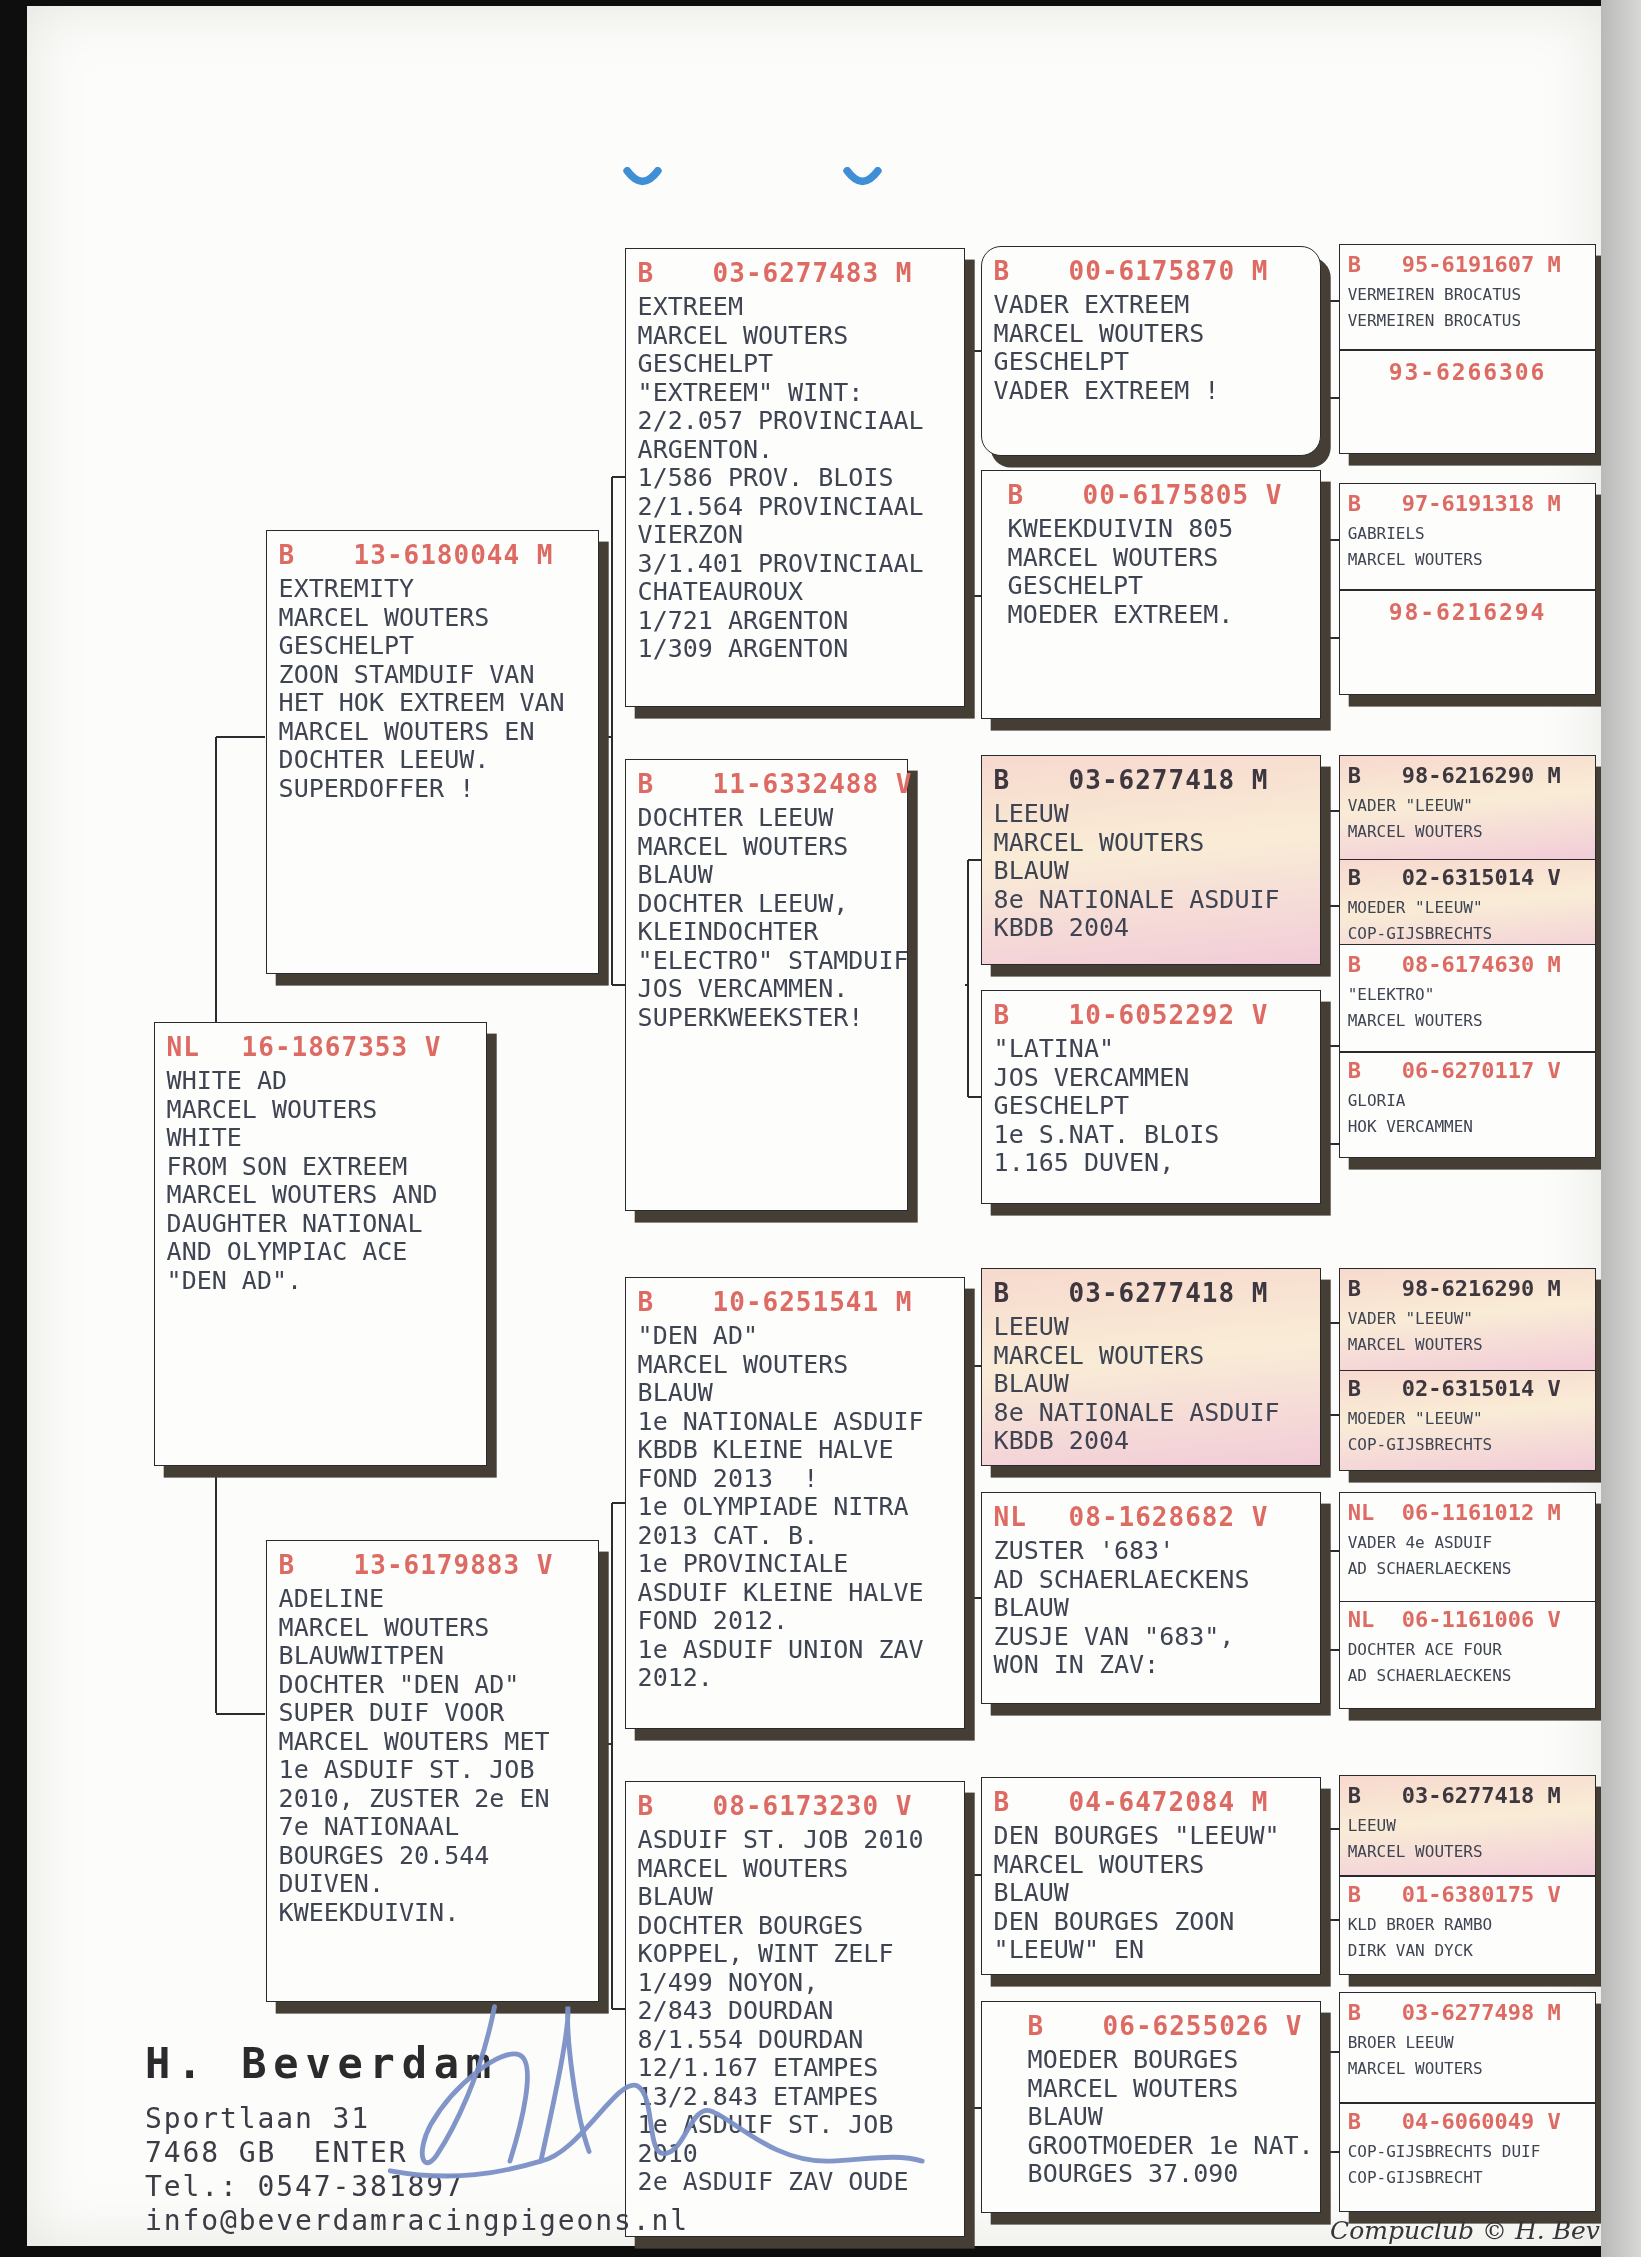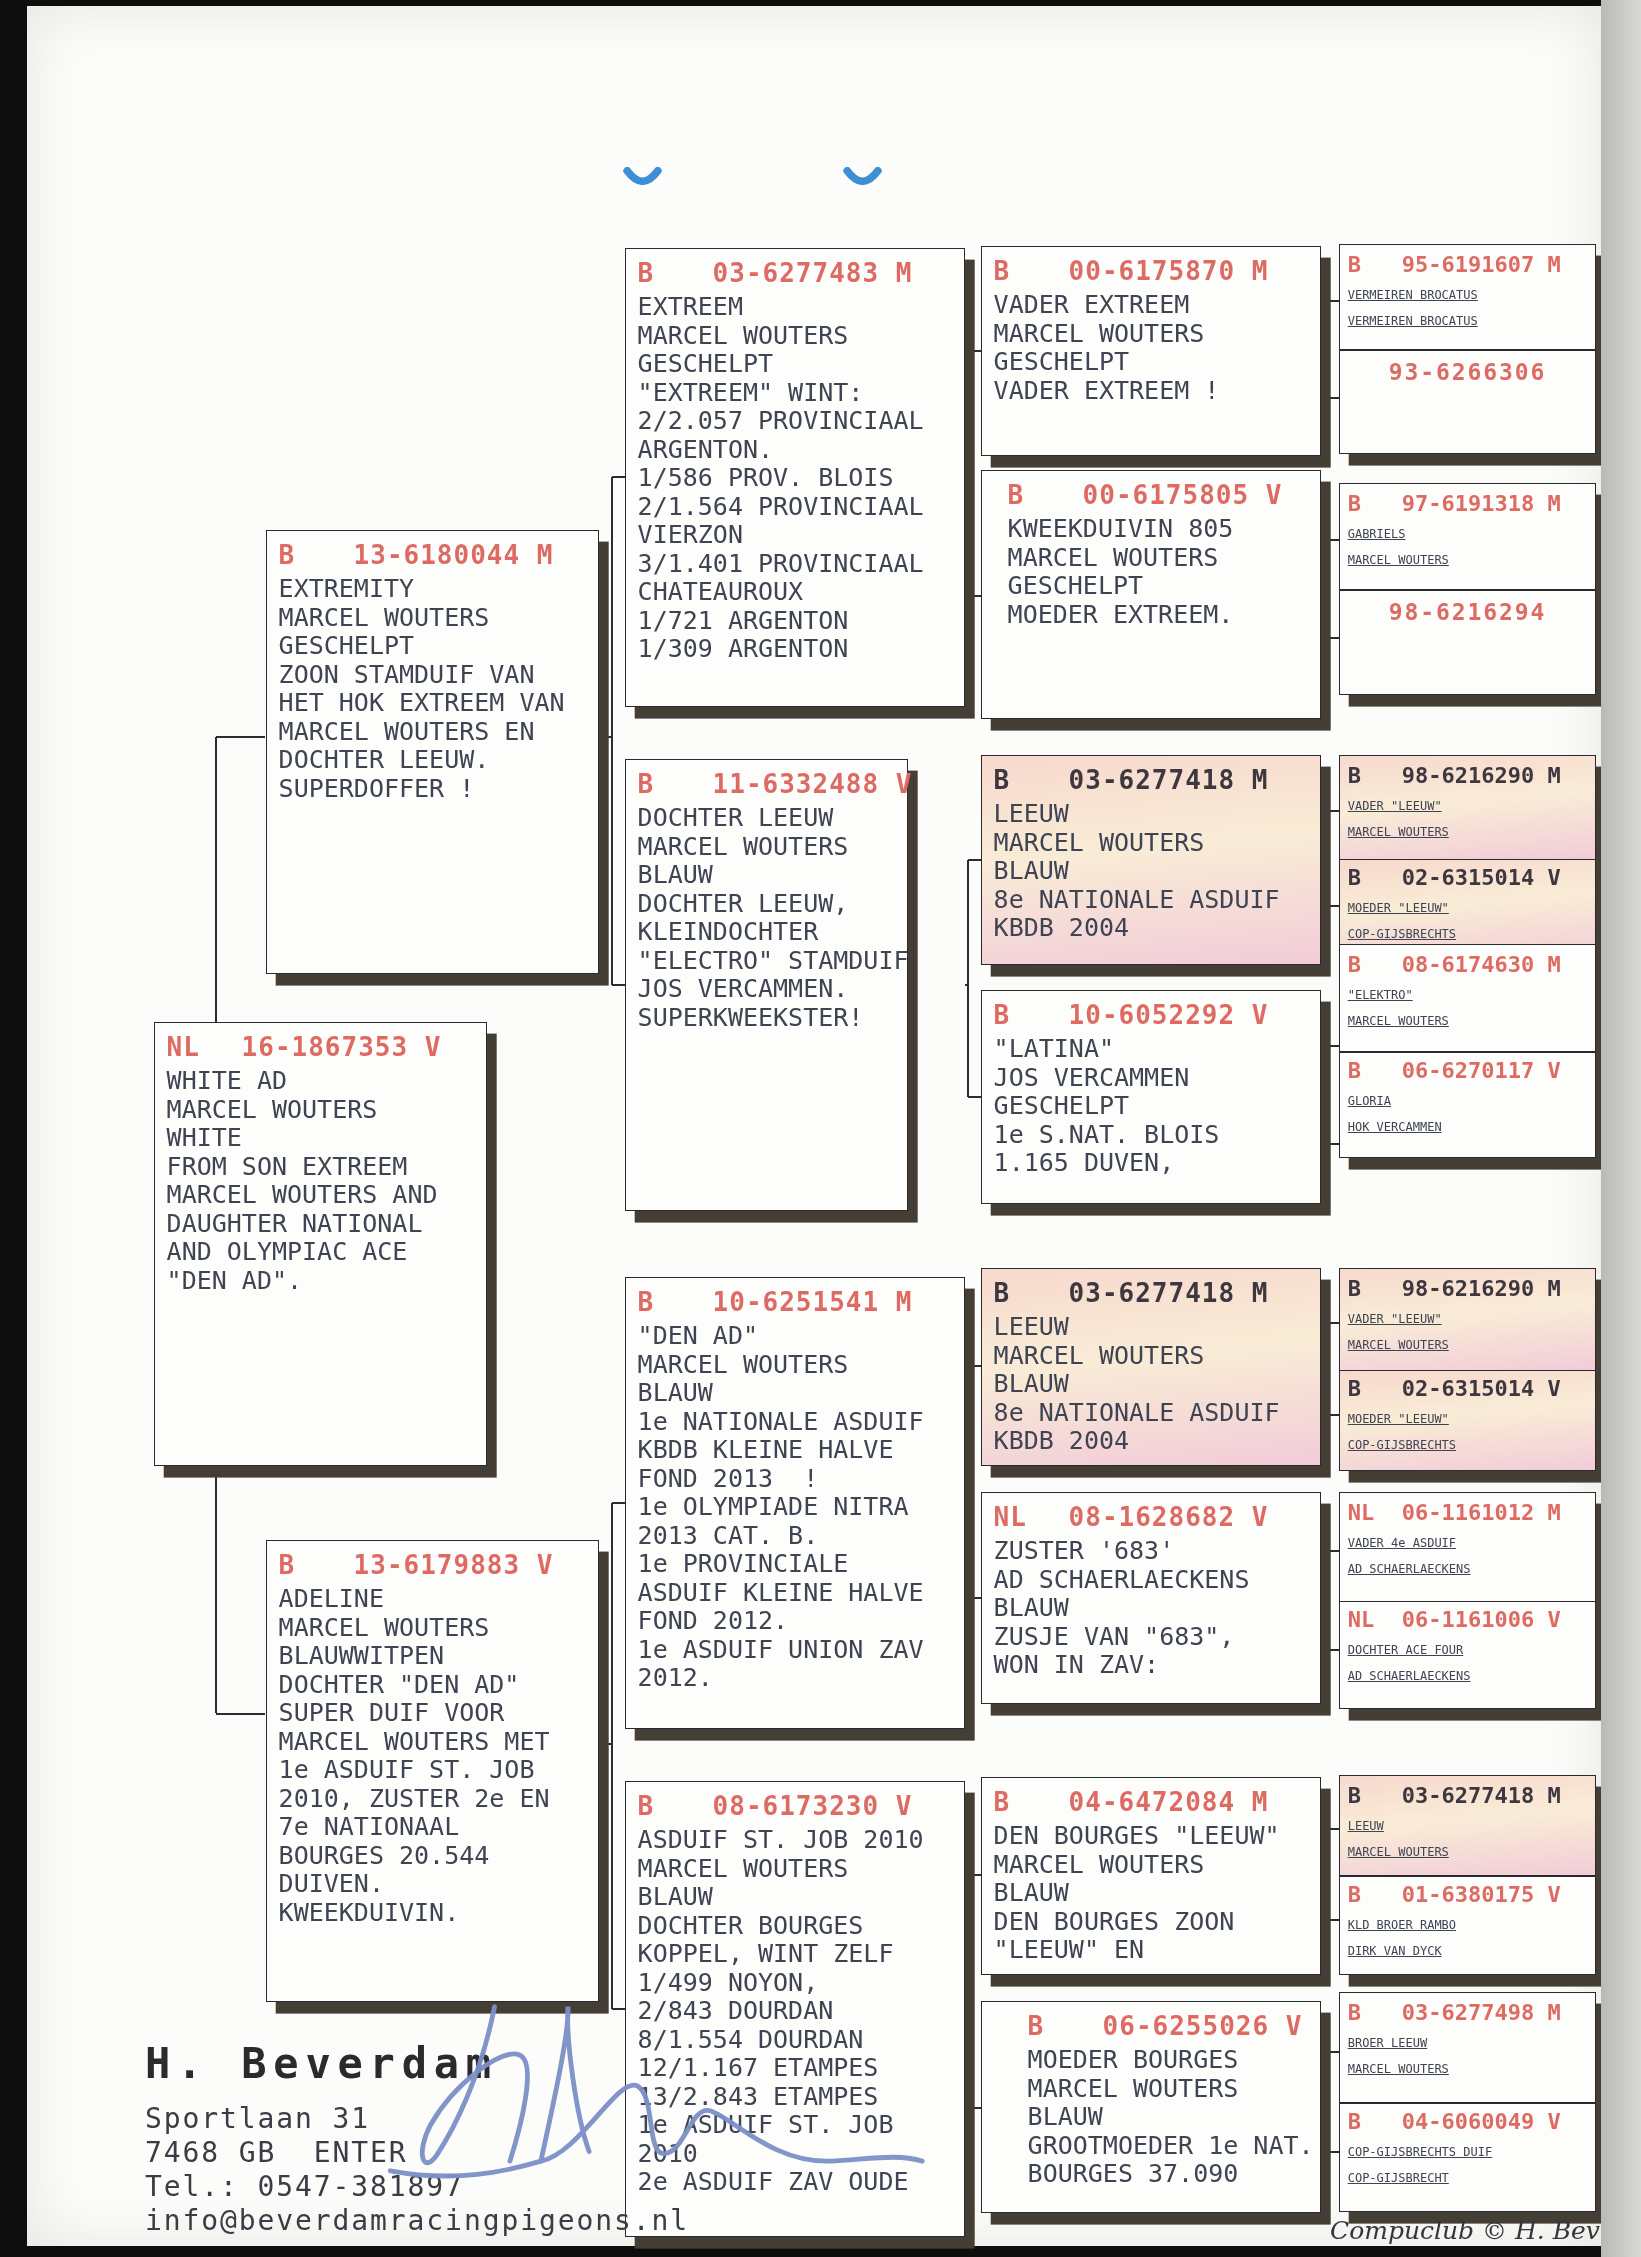"B 00-6175870 M" div.pbox { border-radius: none -> 20px }
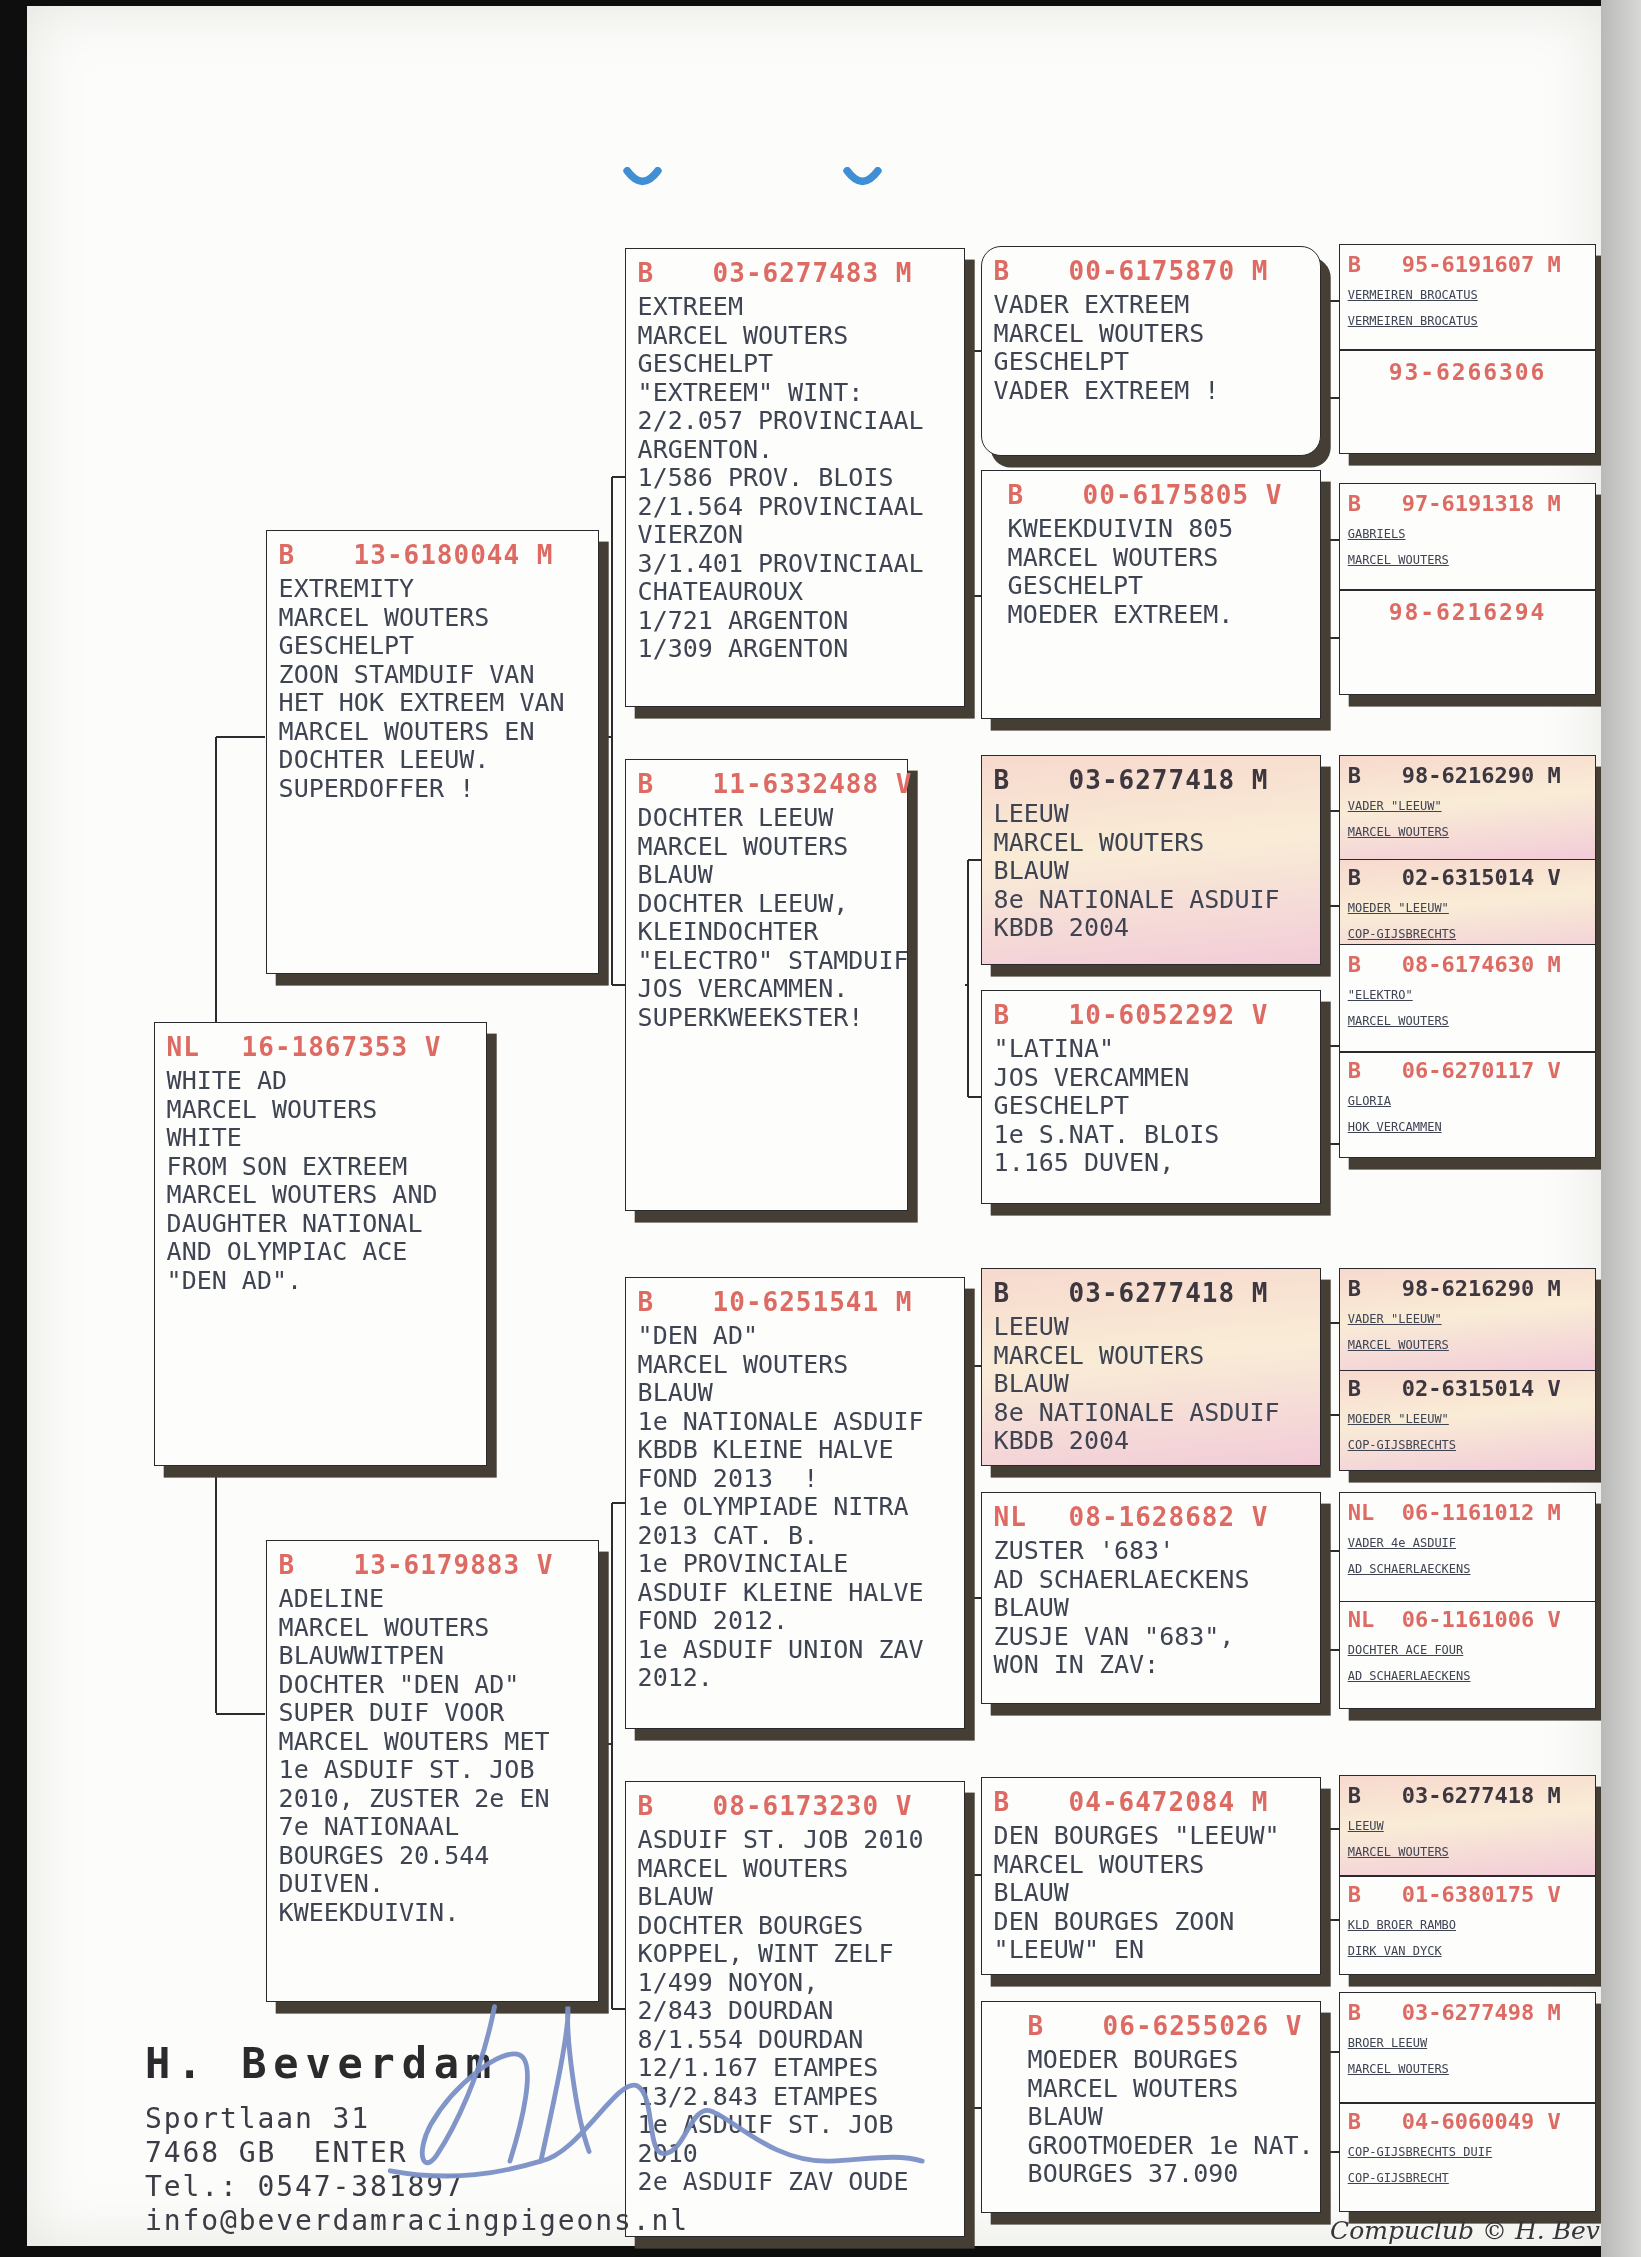"VERMEIREN BROCATUS" .small .ln { font-size: 12px -> 16px; text-decoration: underline -> none }
